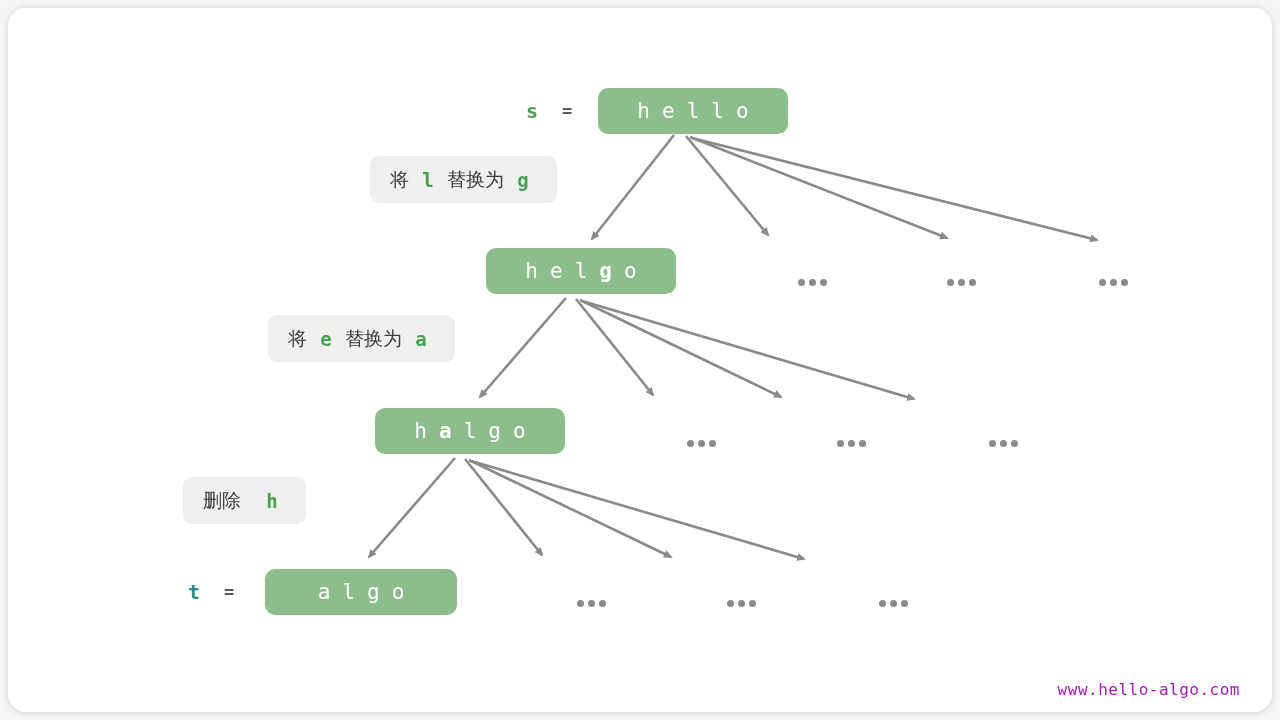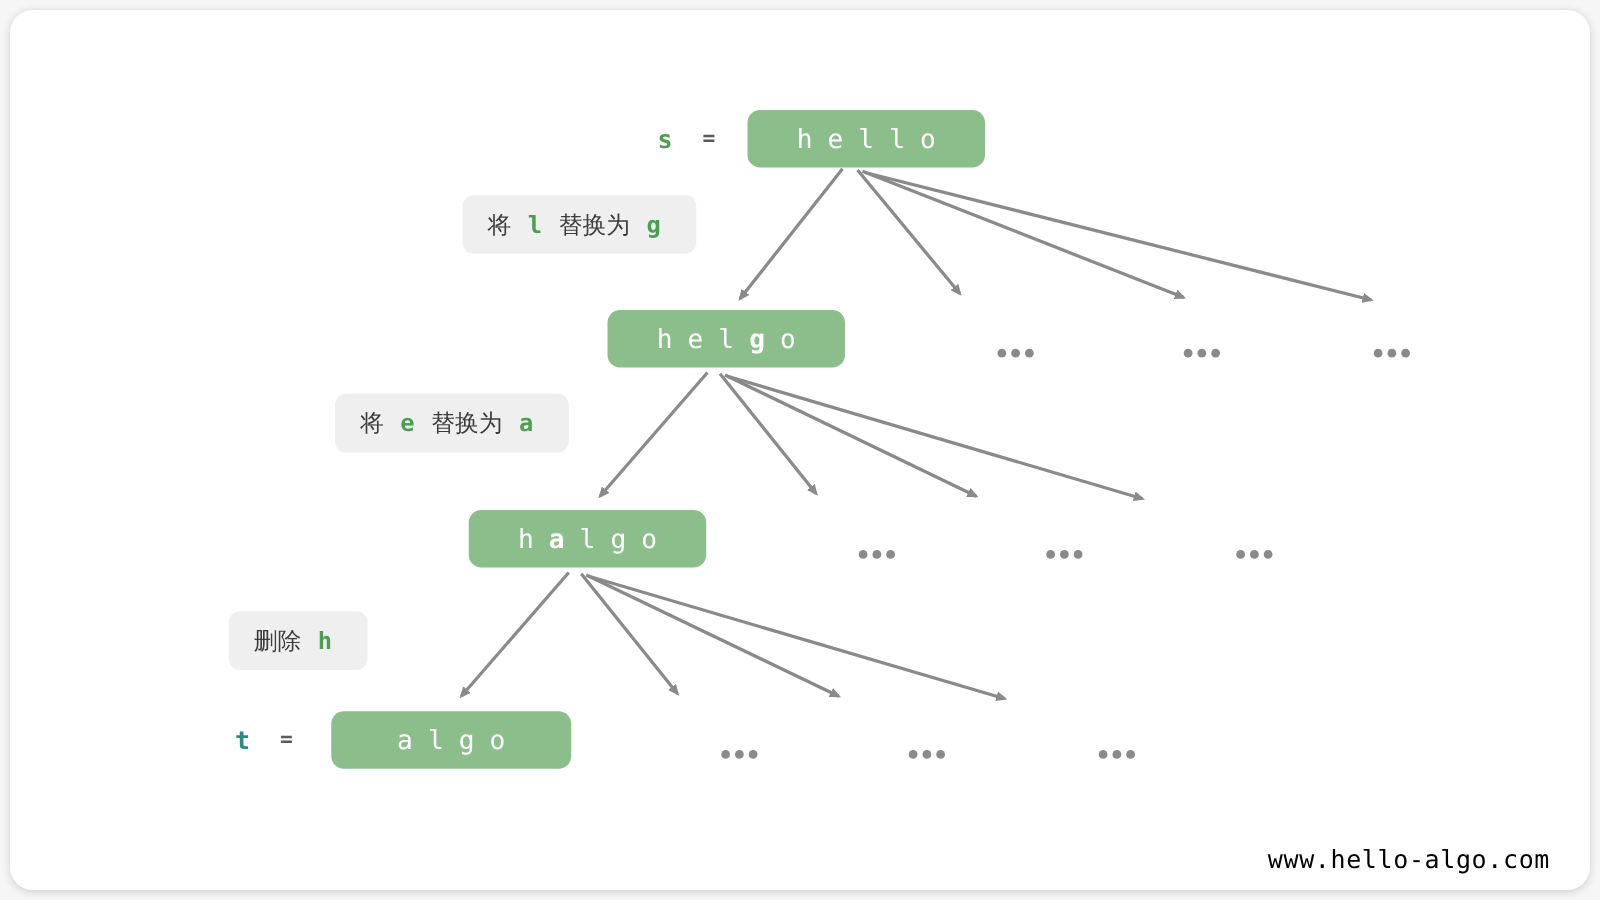"删除" #op-3 { gap: none -> 12px; top: 489px -> 477px }
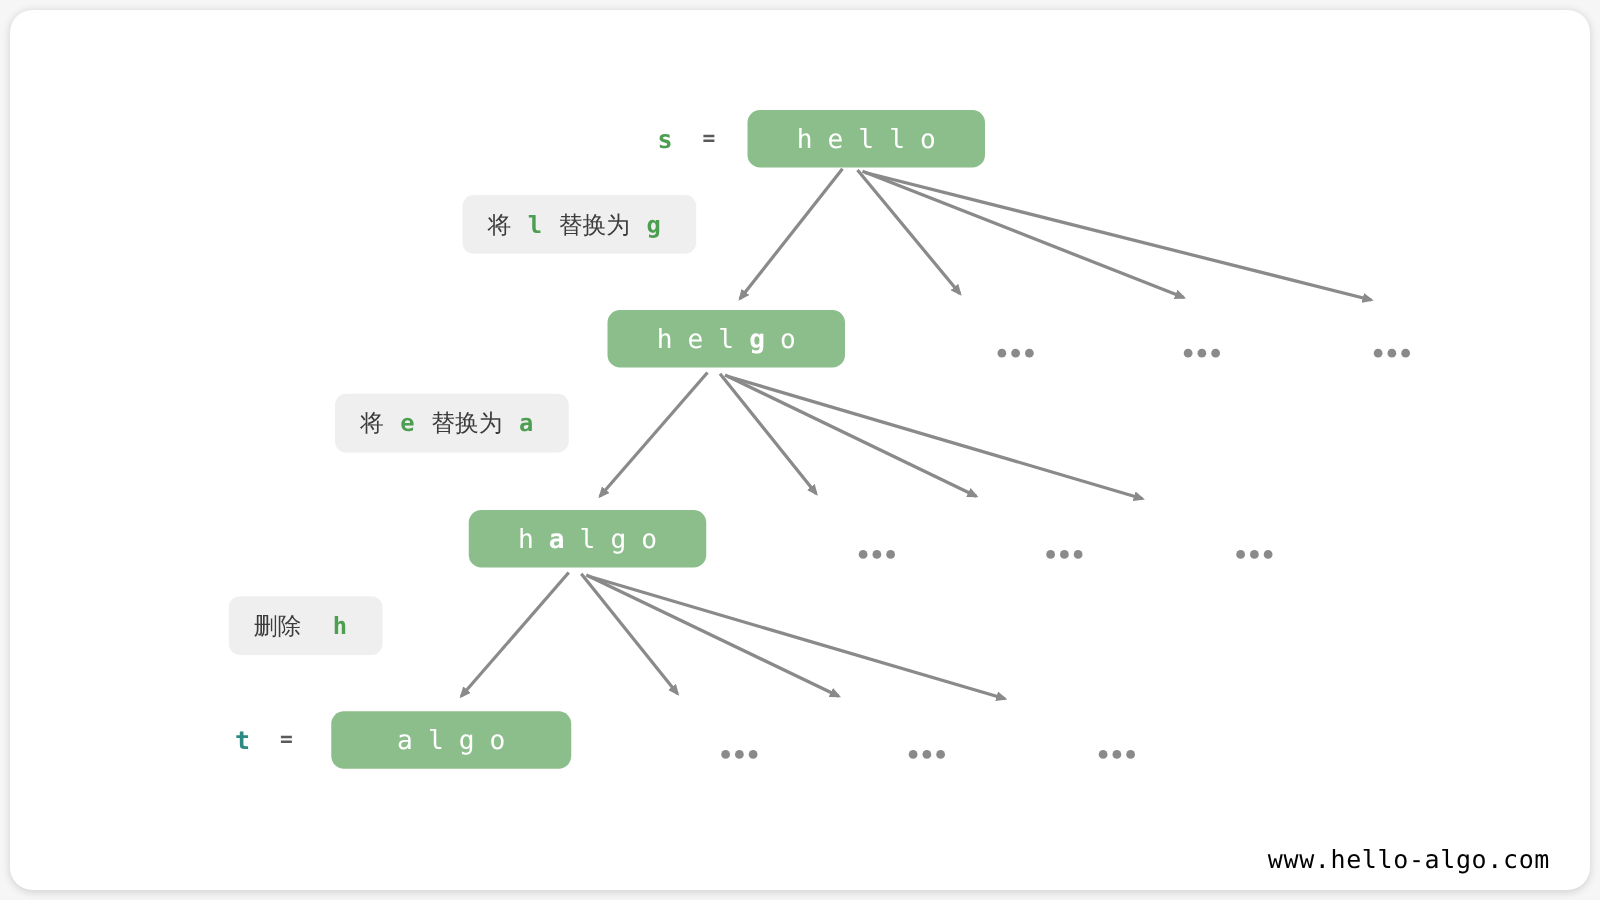"www.hello-algo.com" .watermark { color: #000000 -> #a21caf; font-size: 20px -> 16px }
